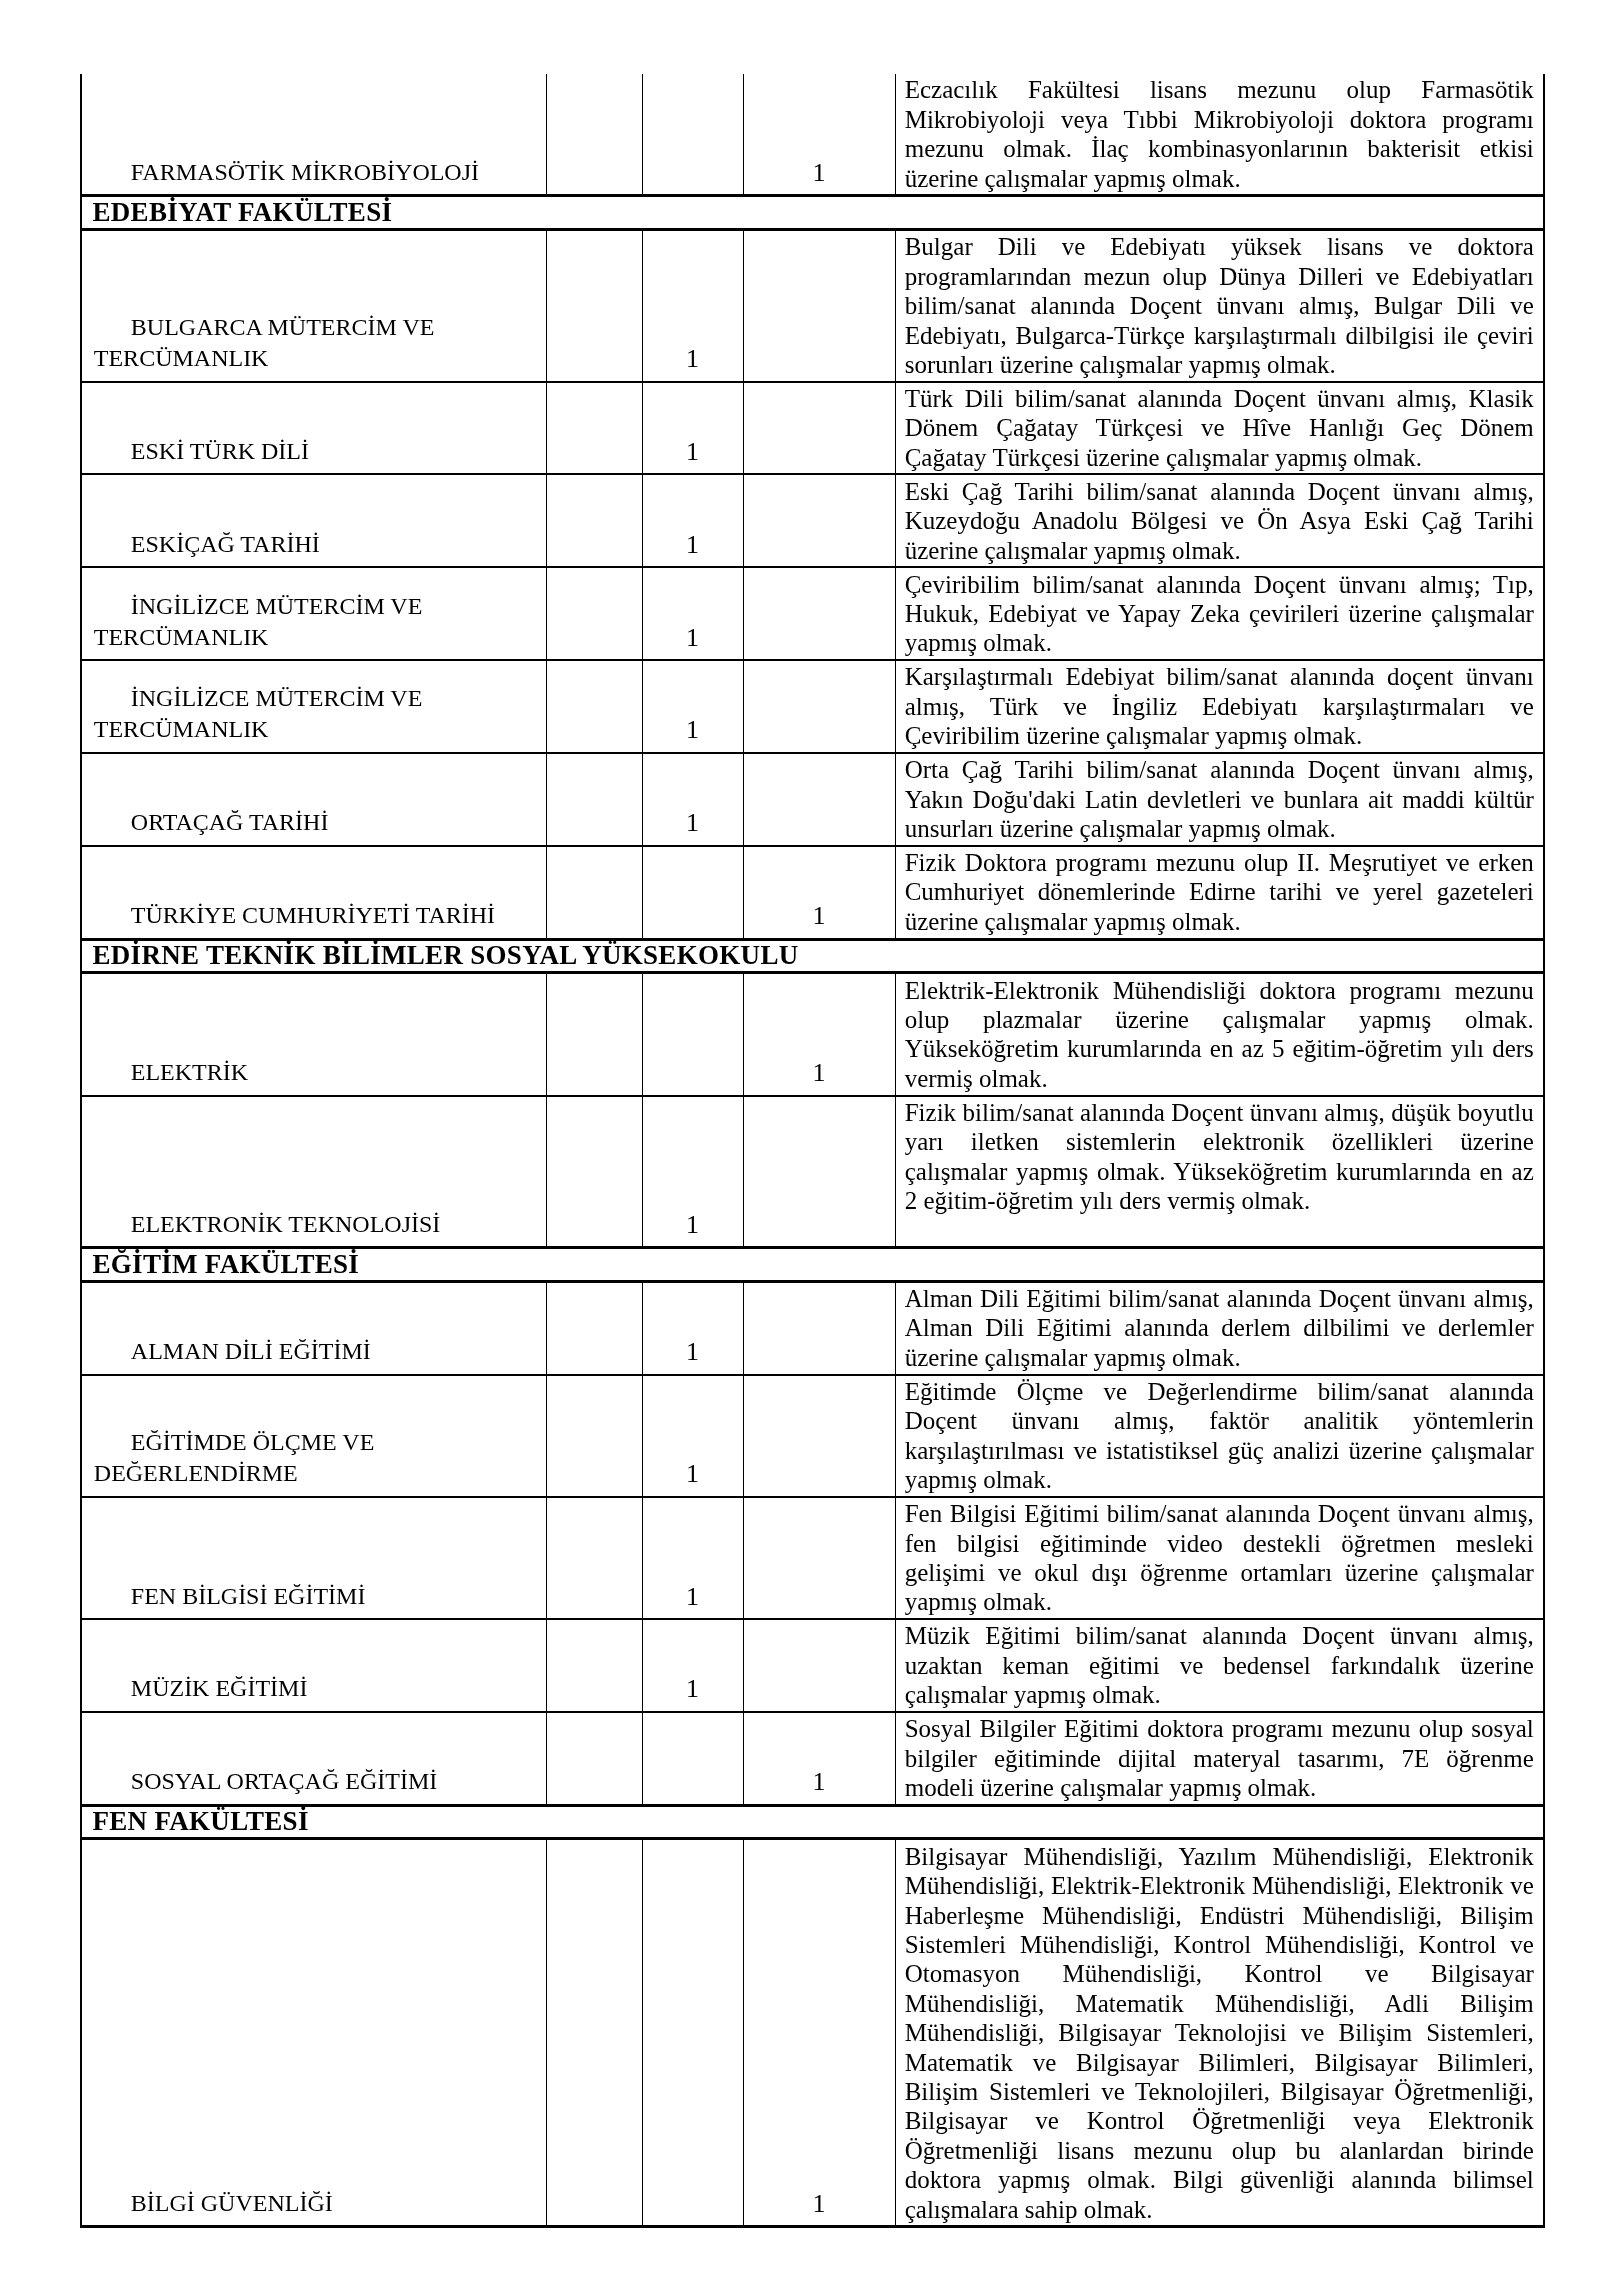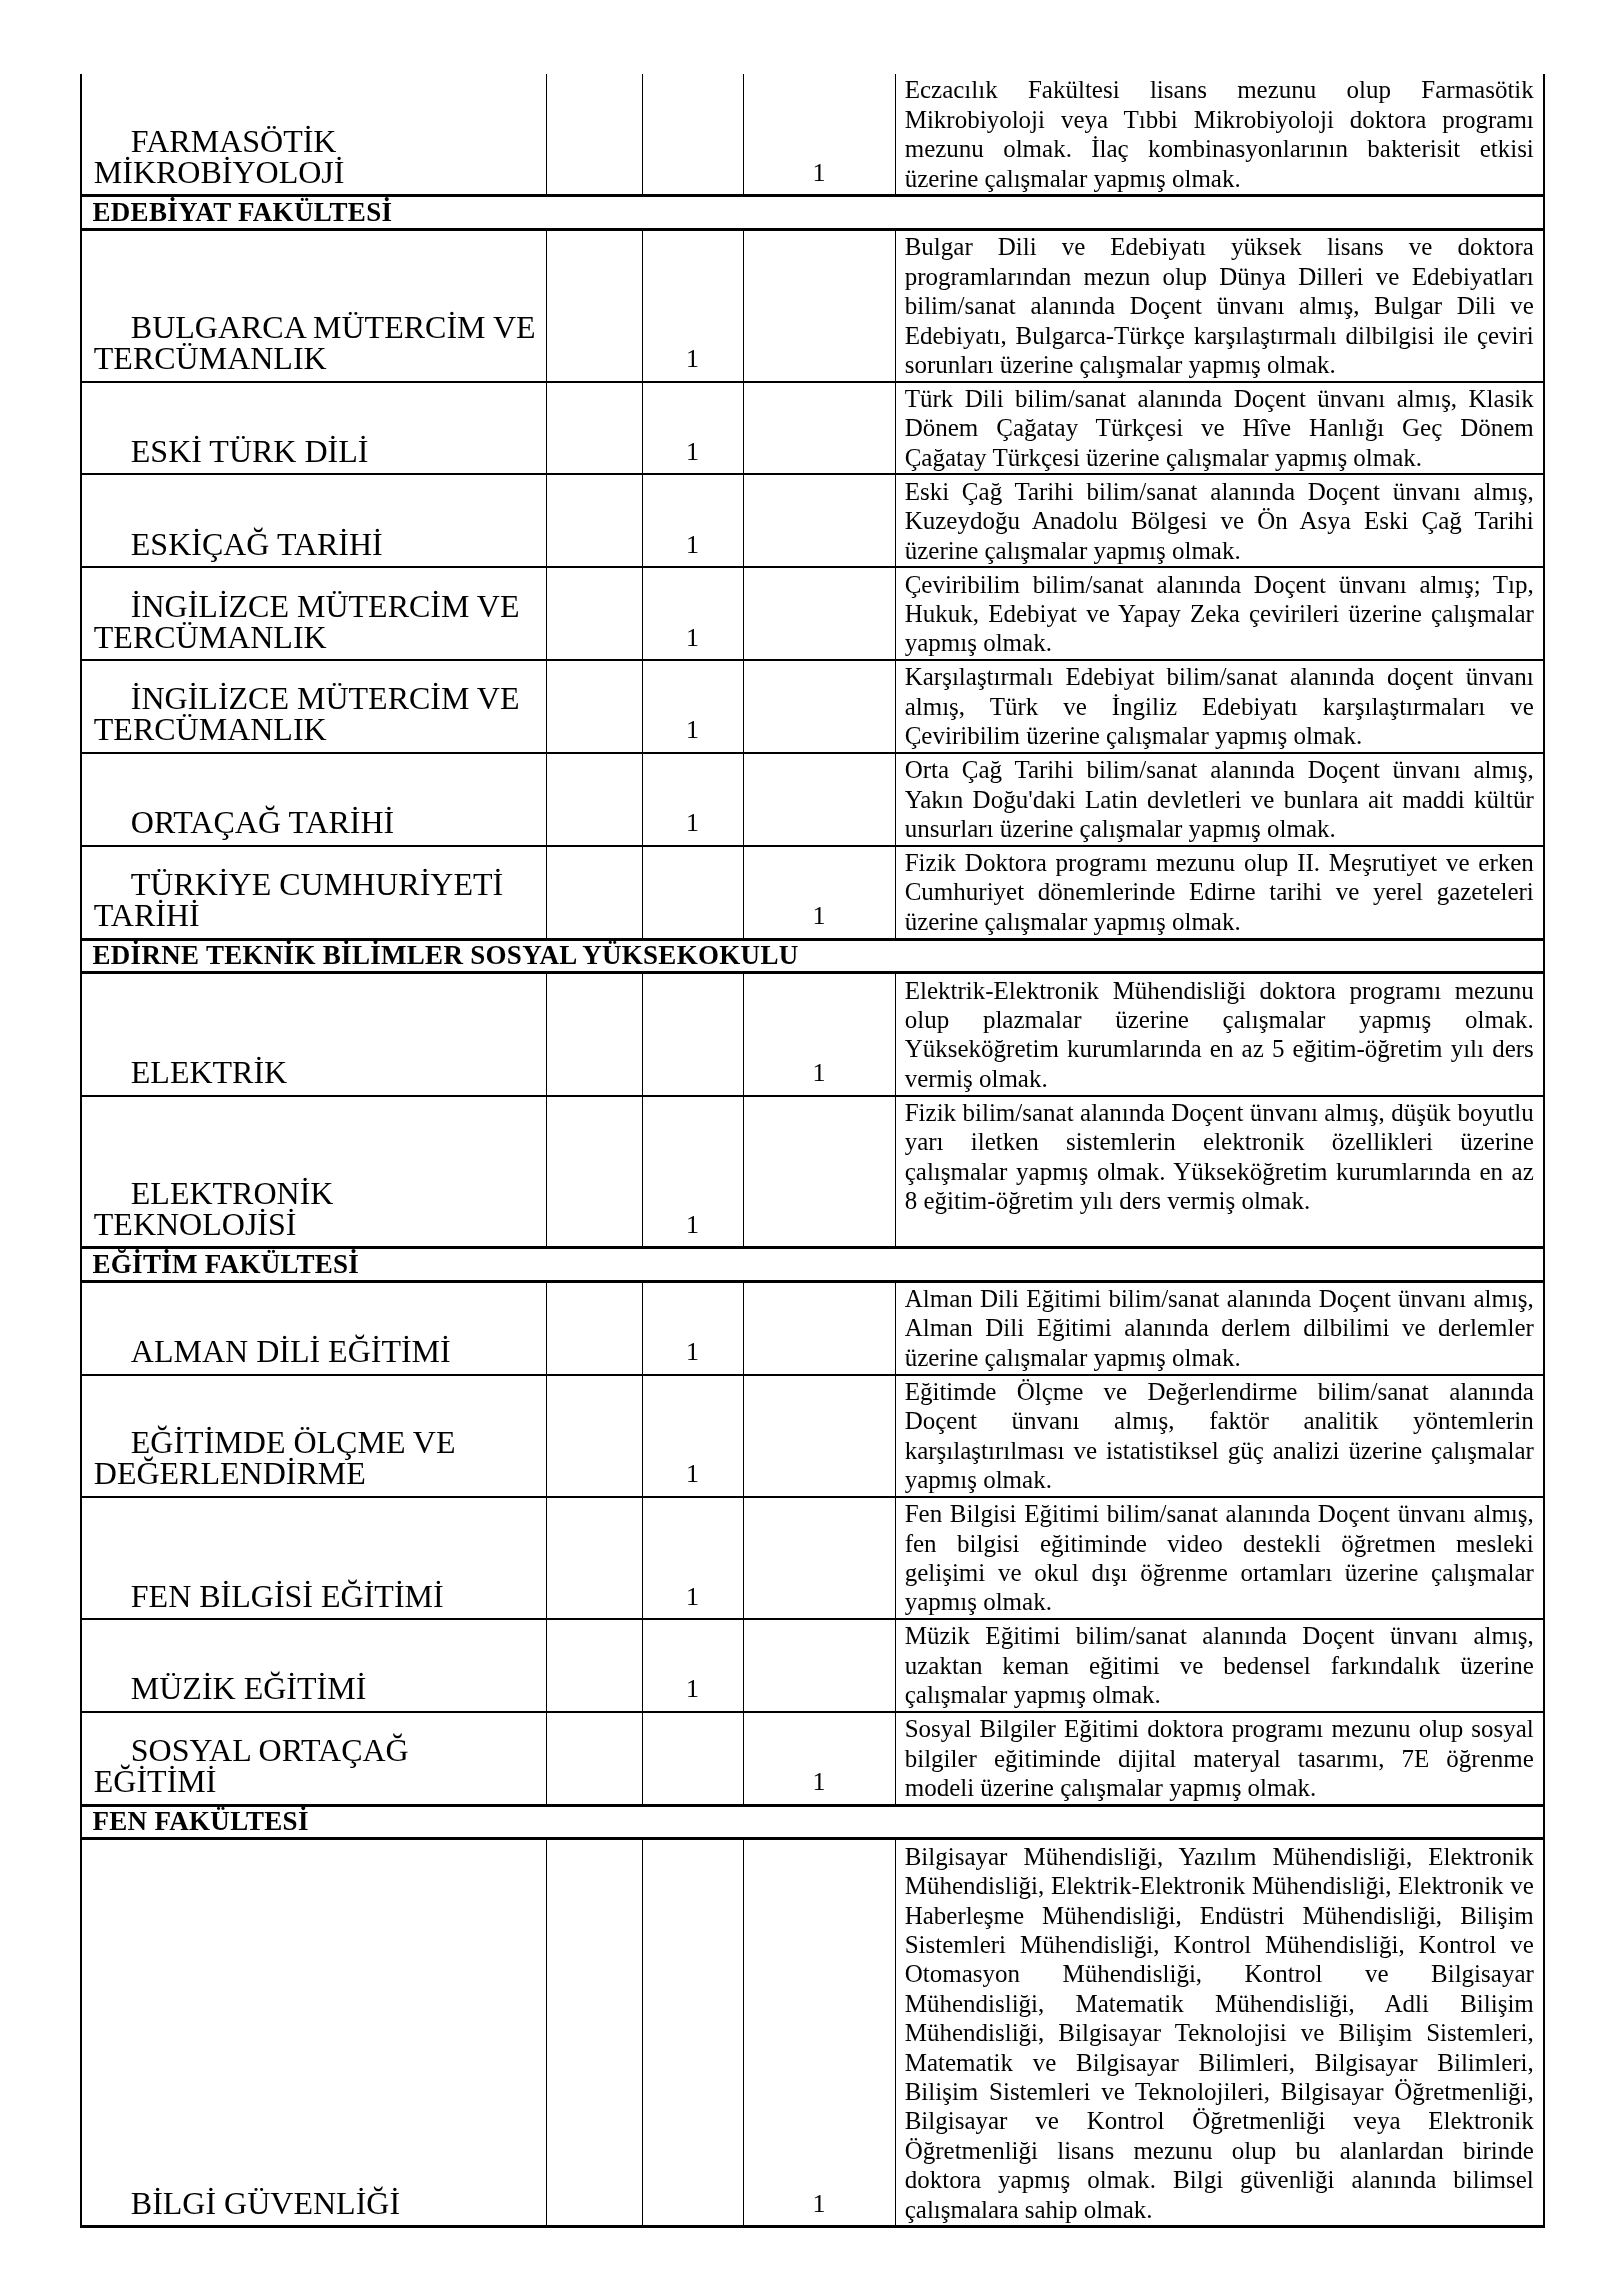"FARMASÖTİK MİKROBİYOLOJİ" td.name-cell { font-size: 32px -> 24px }
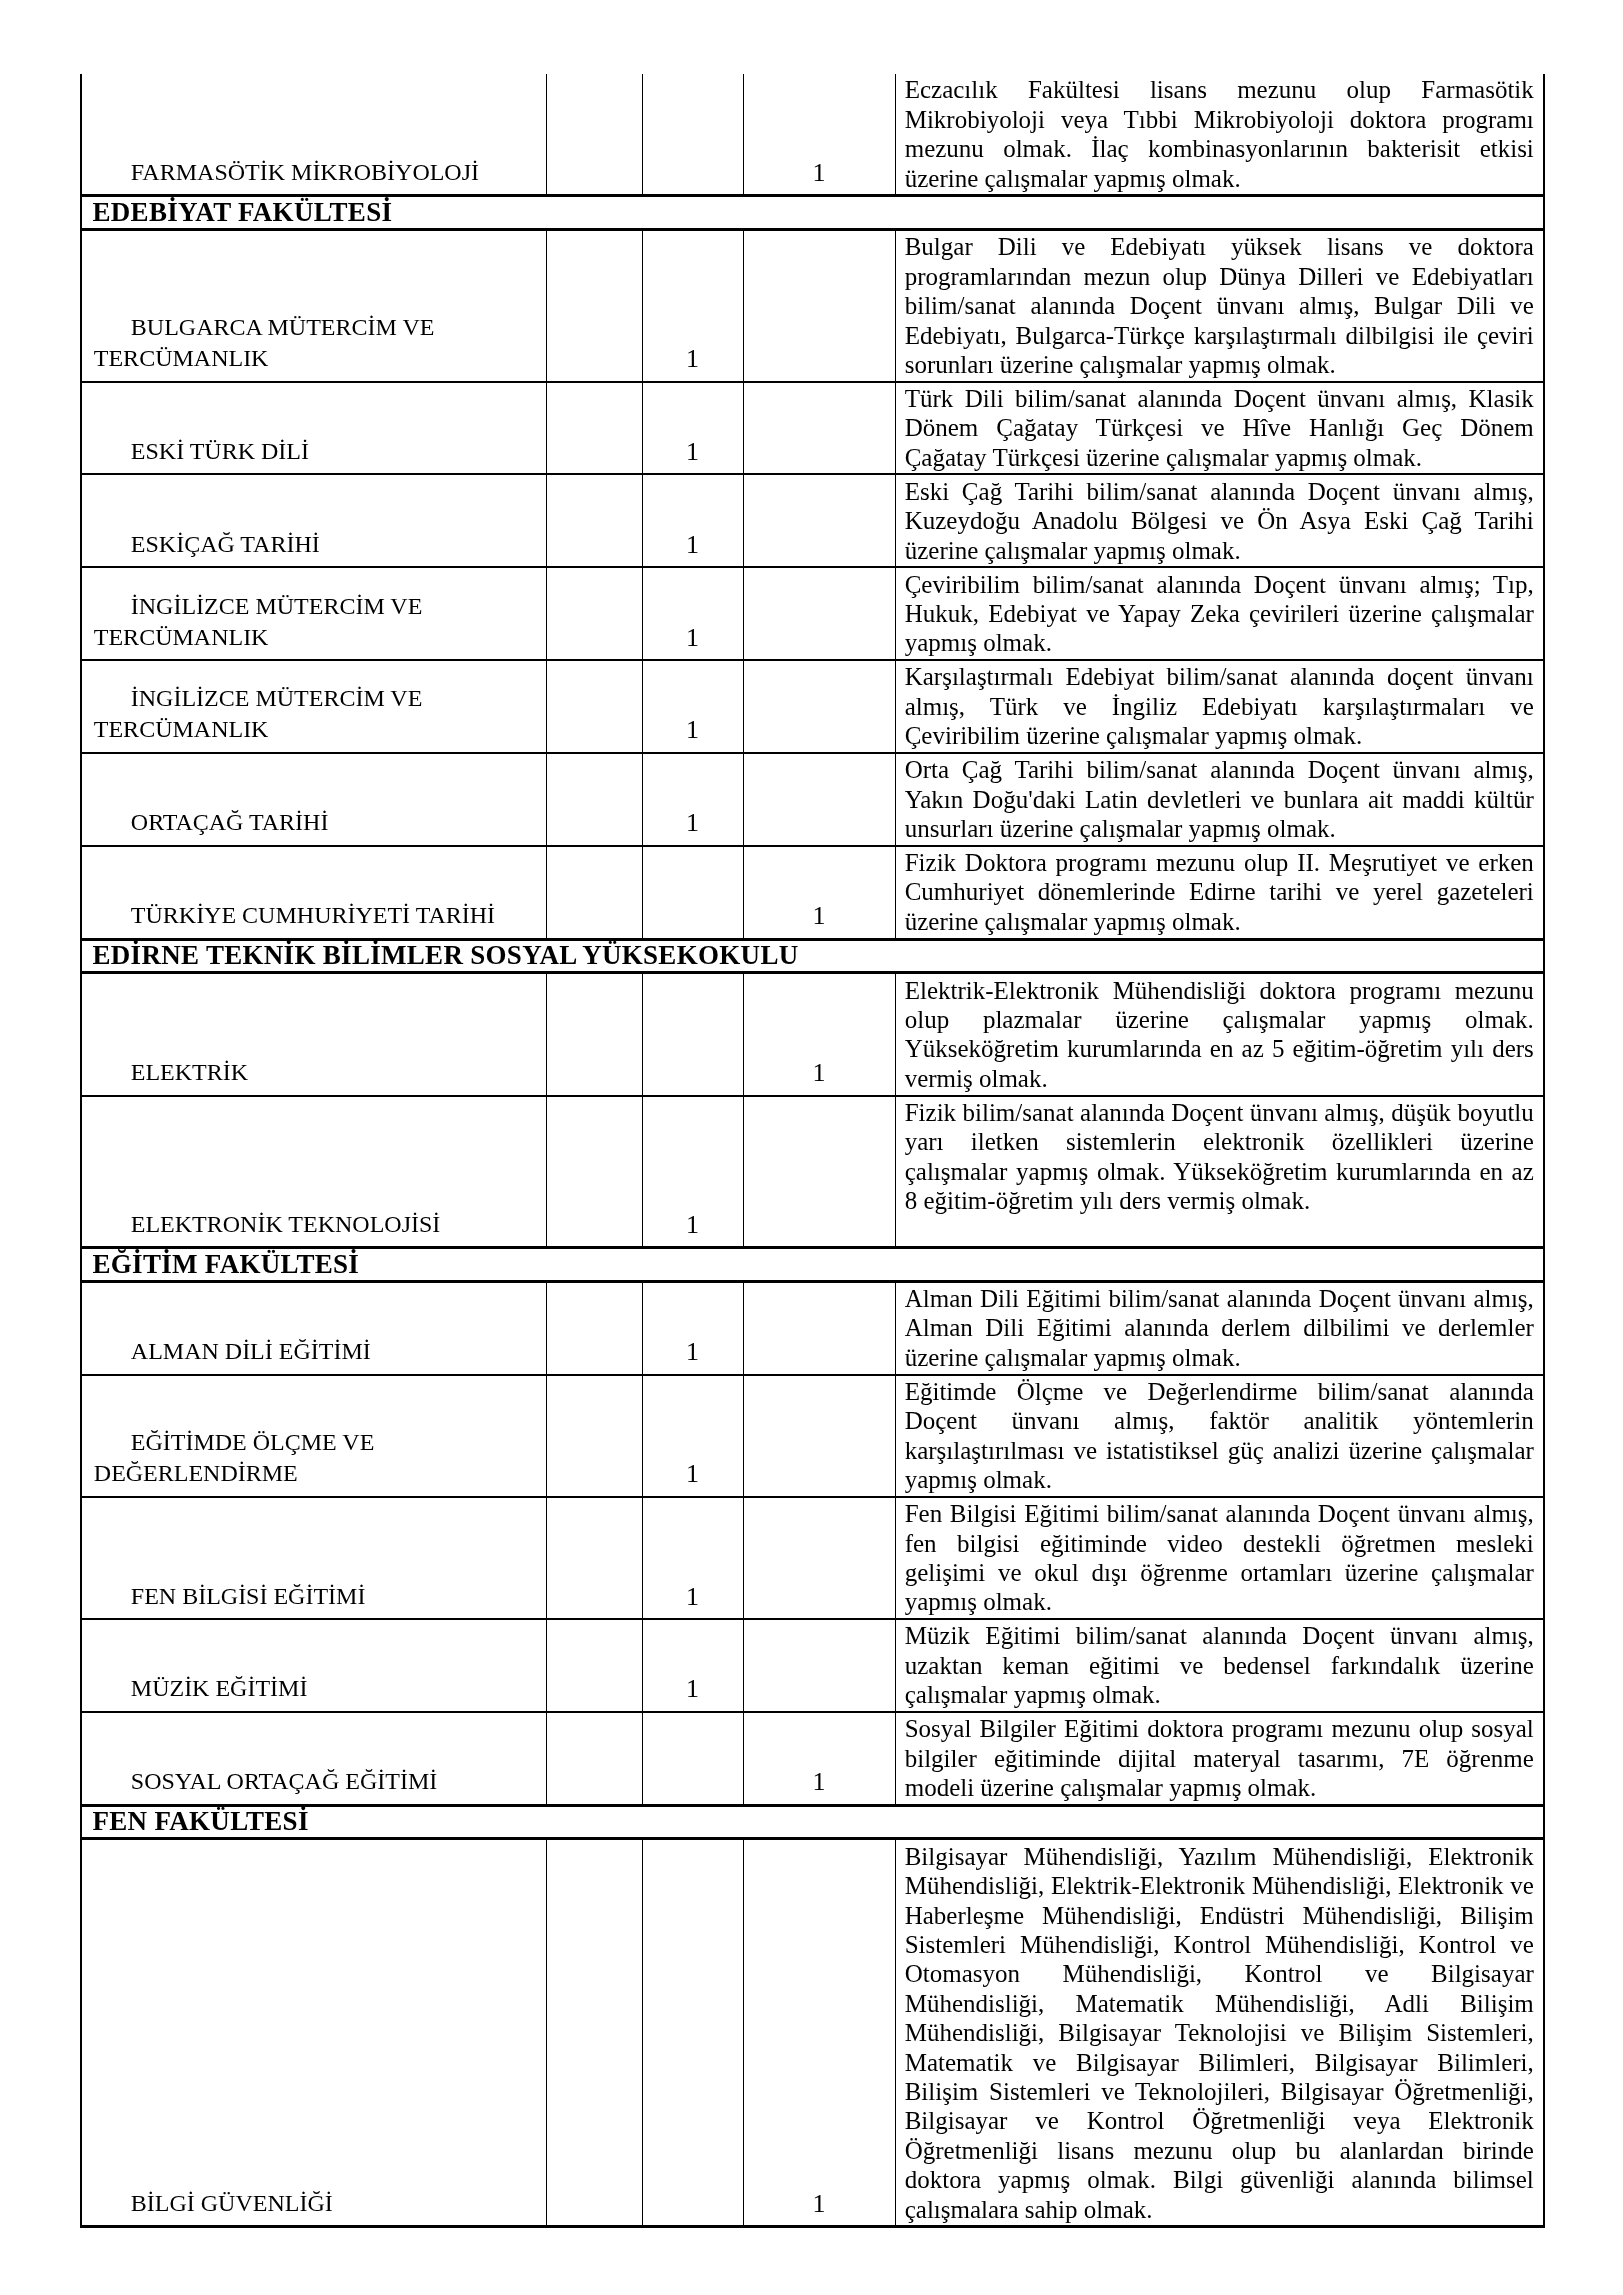"Fizik bilim/sanat alanında Doçent ünvanı" td.desc-cell { text: 8 -> 2 }
